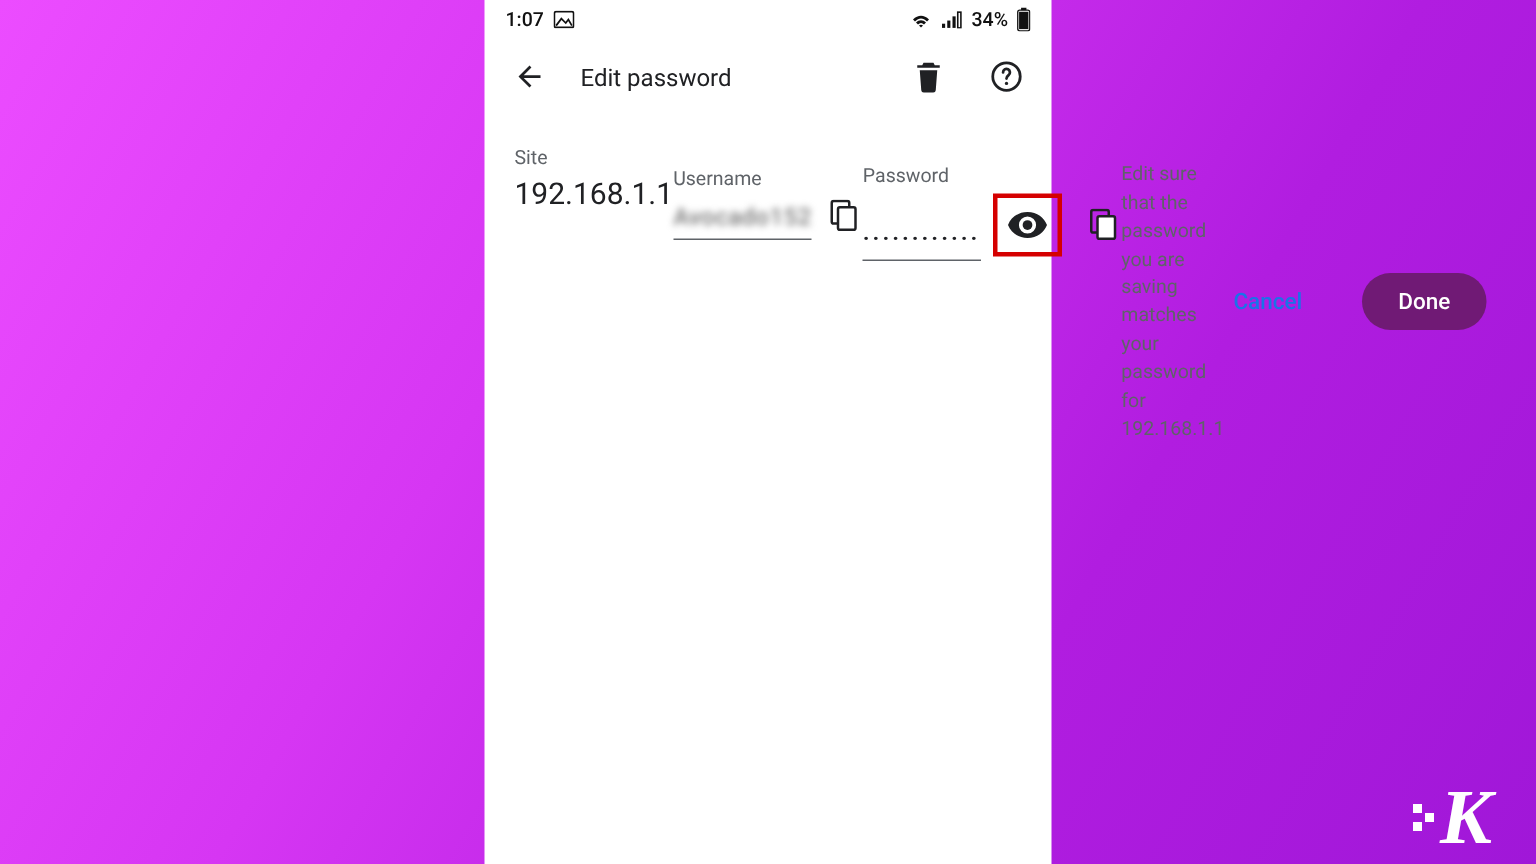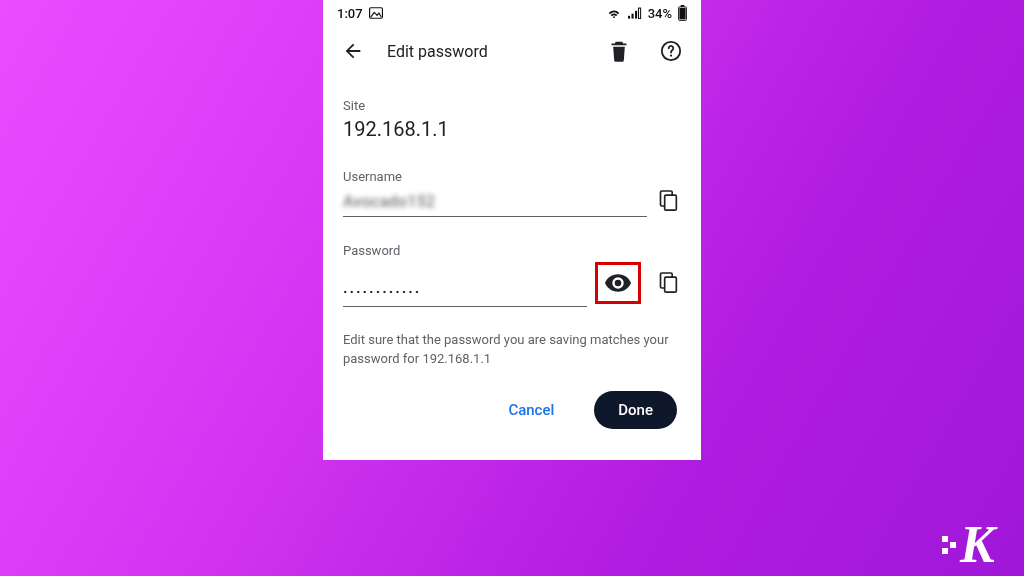"1:07" .phone { height: 460px -> 576px }
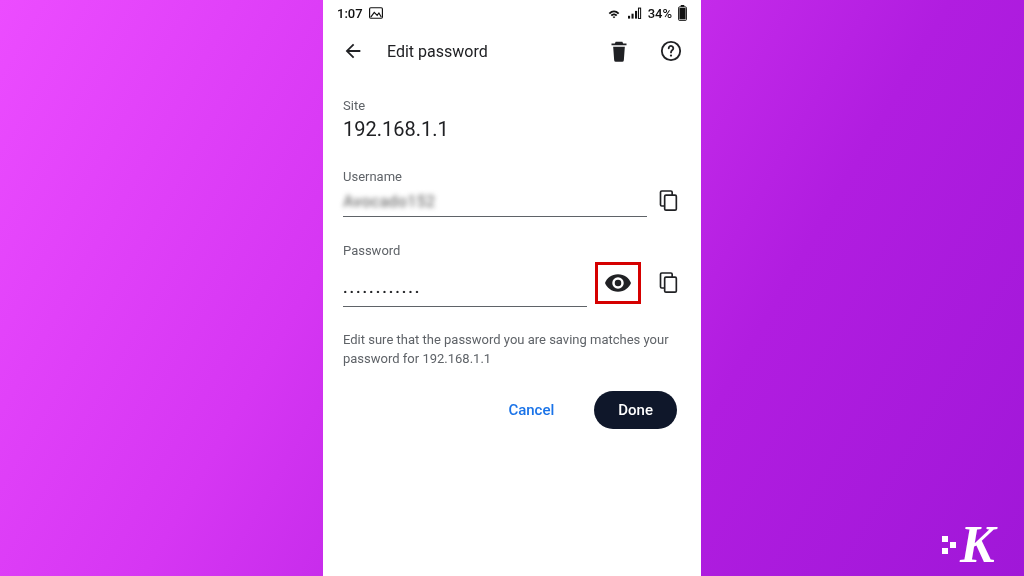"Site" .content { flex-direction: column -> row }
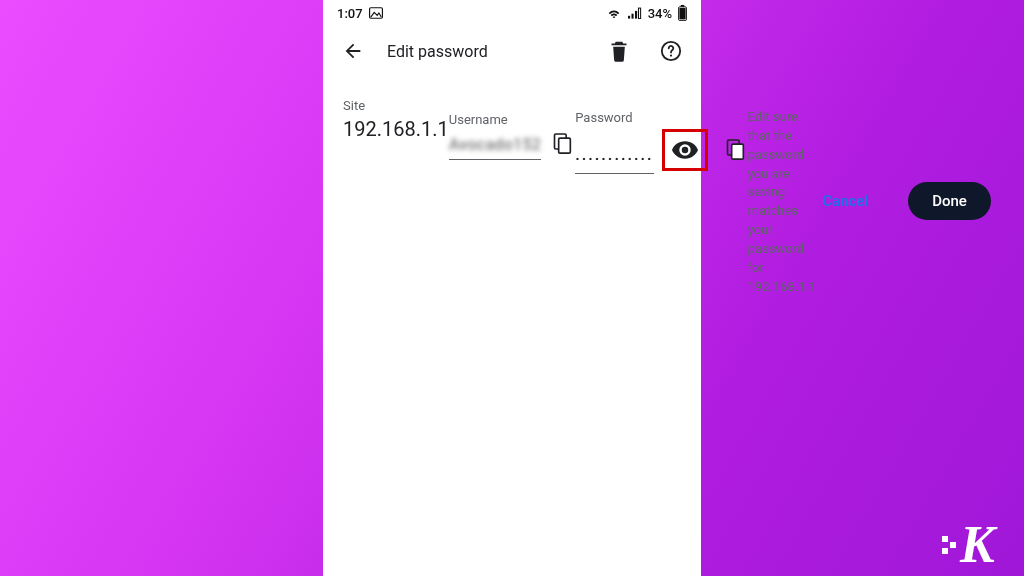"Done" .pill-btn { background: #0f172a -> #701a75 }
